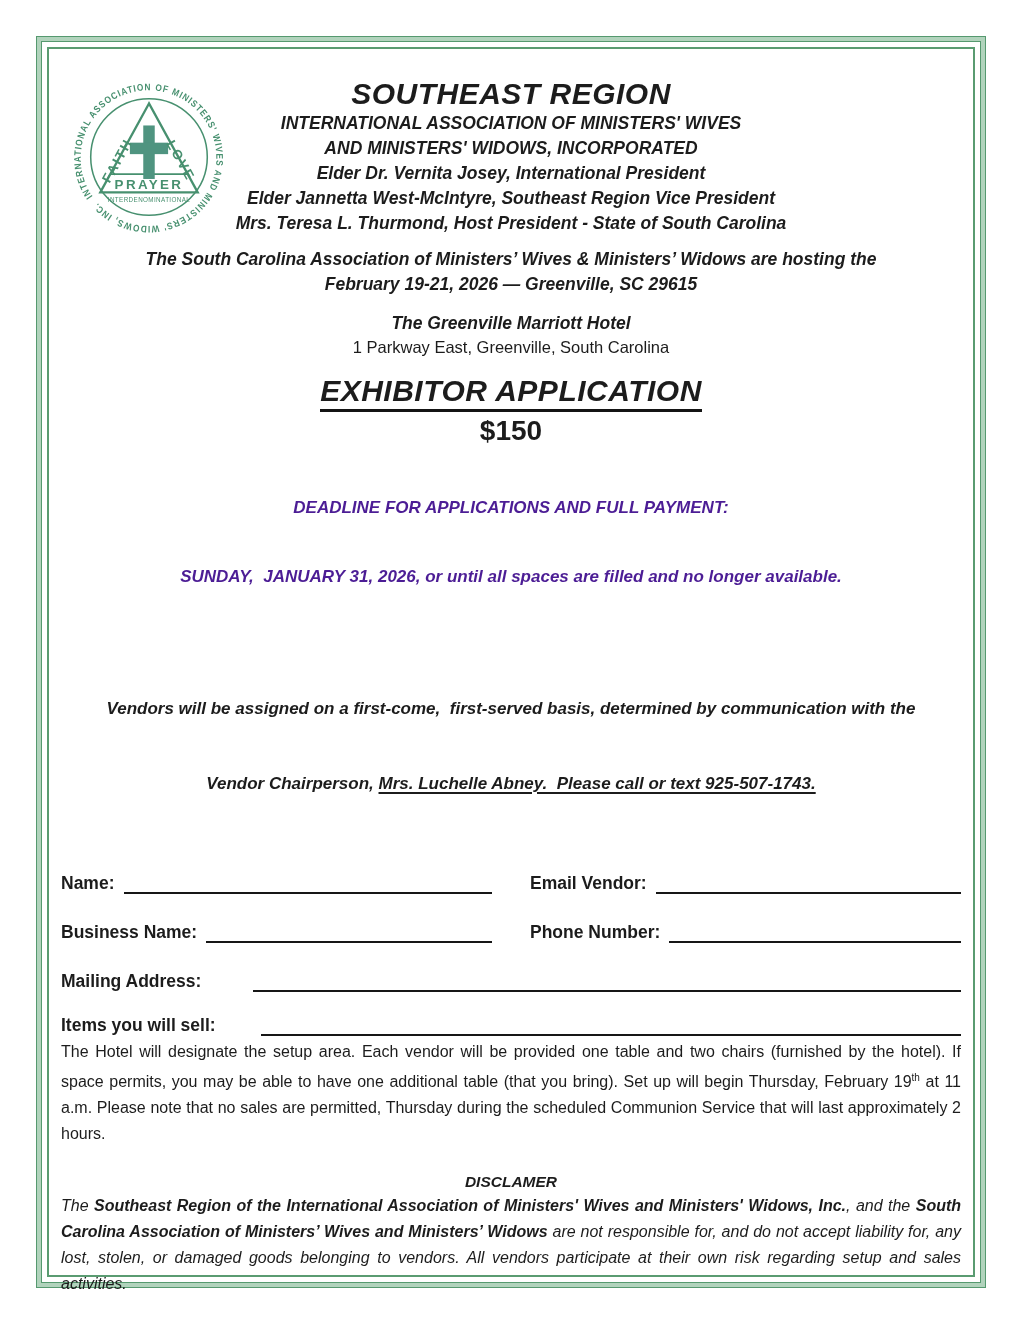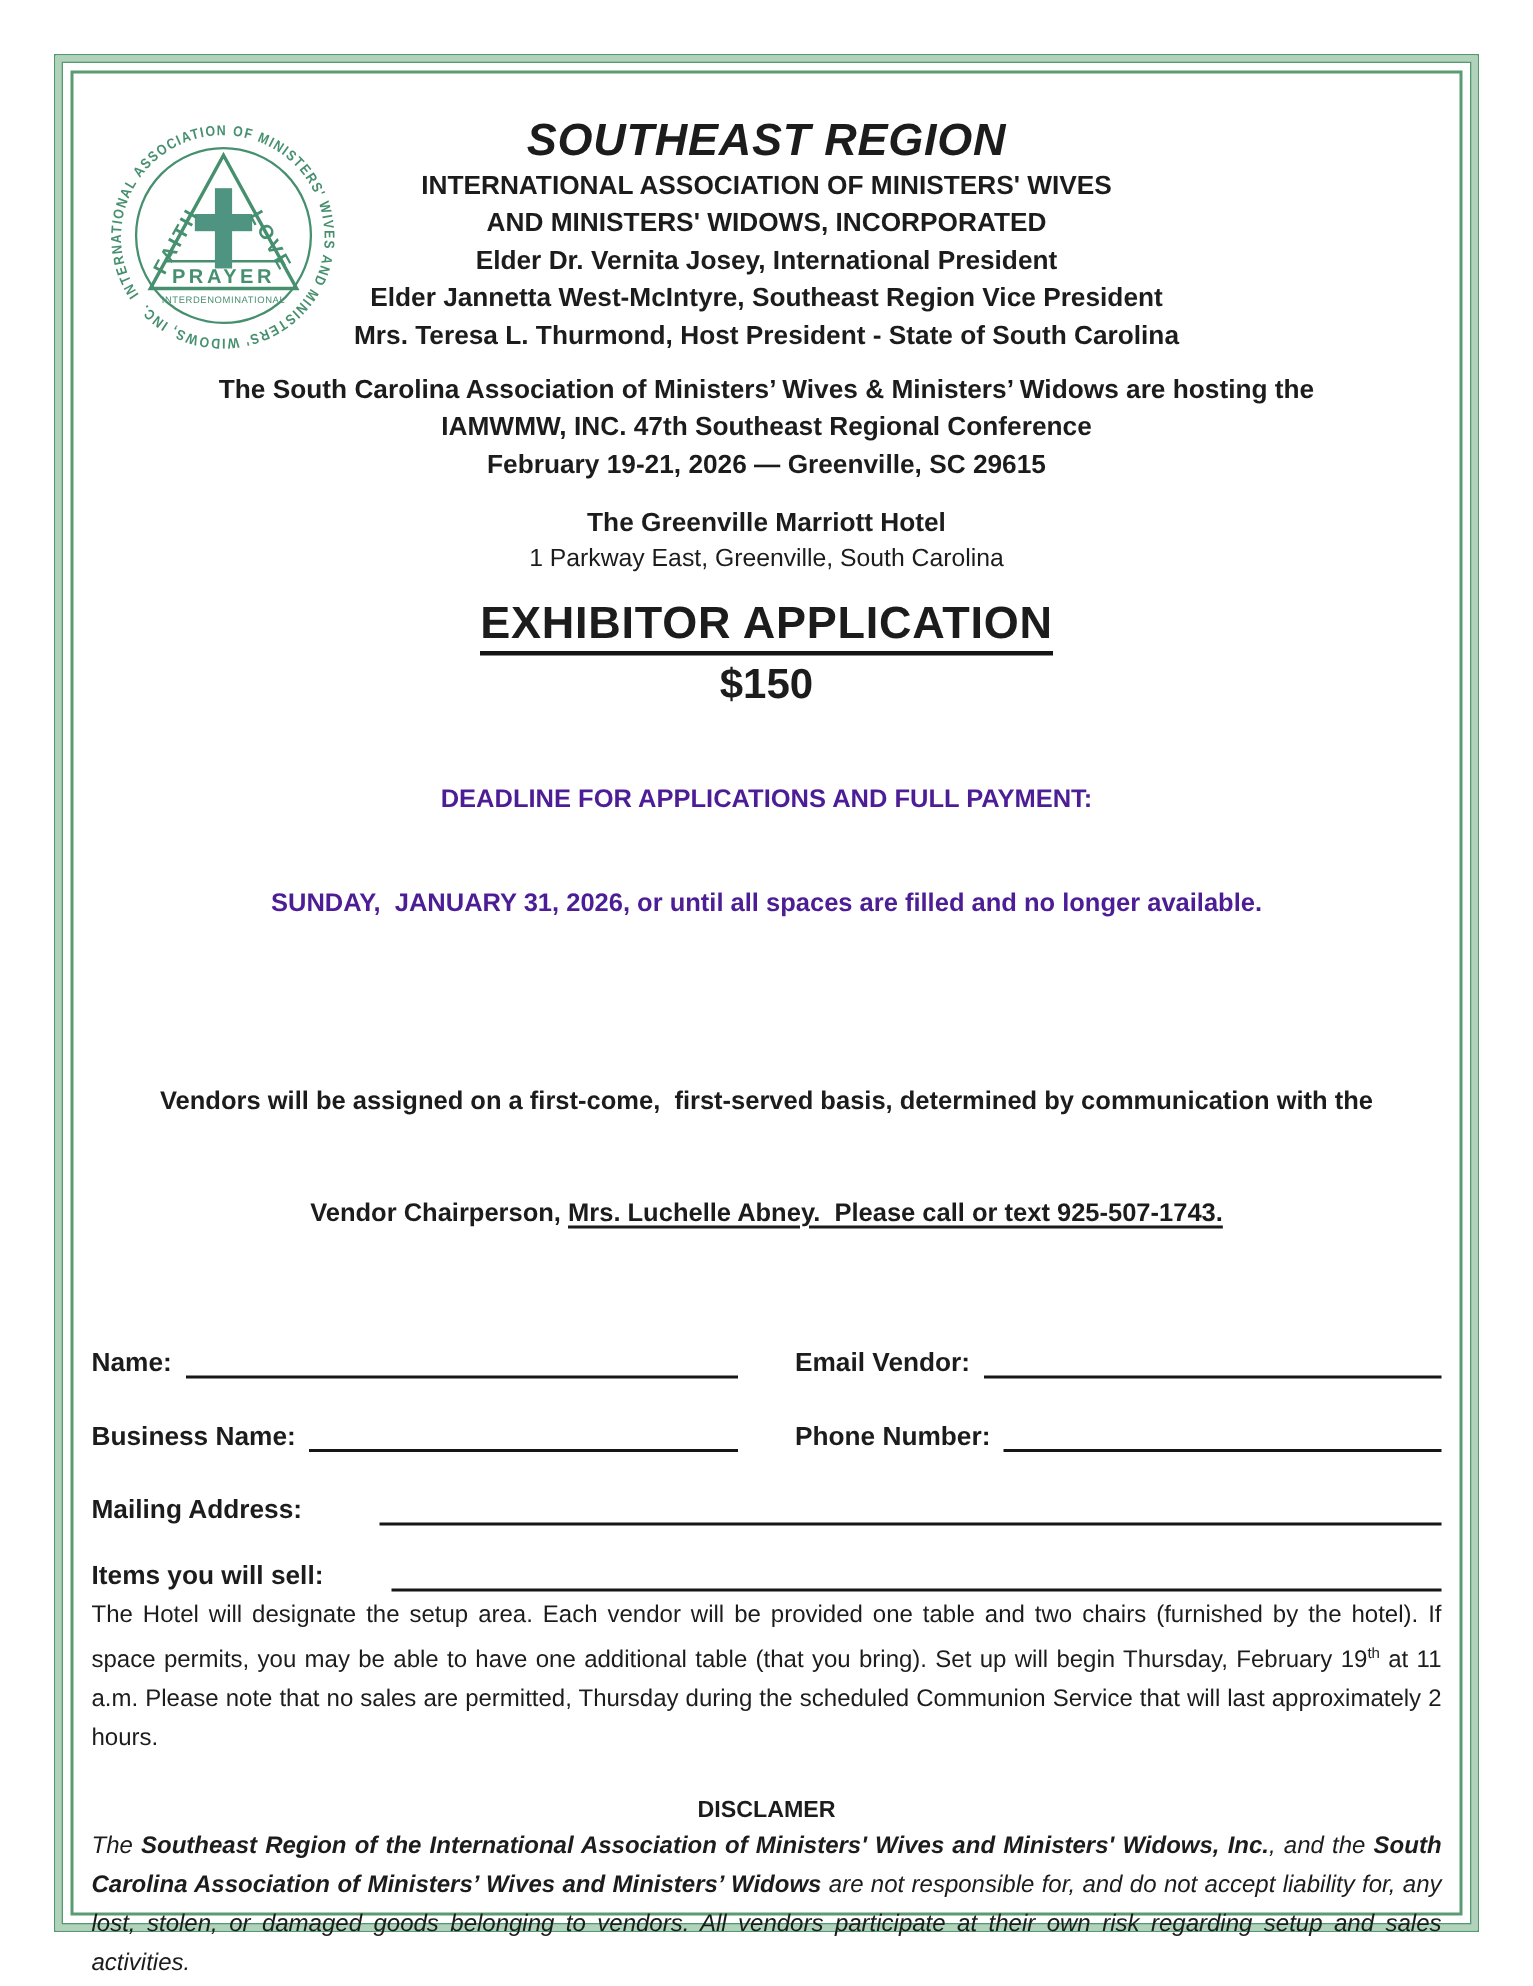"INTERNATIONAL ASSOCIATION OF MINISTERS' WIVES" .bi { font-style: none -> italic }
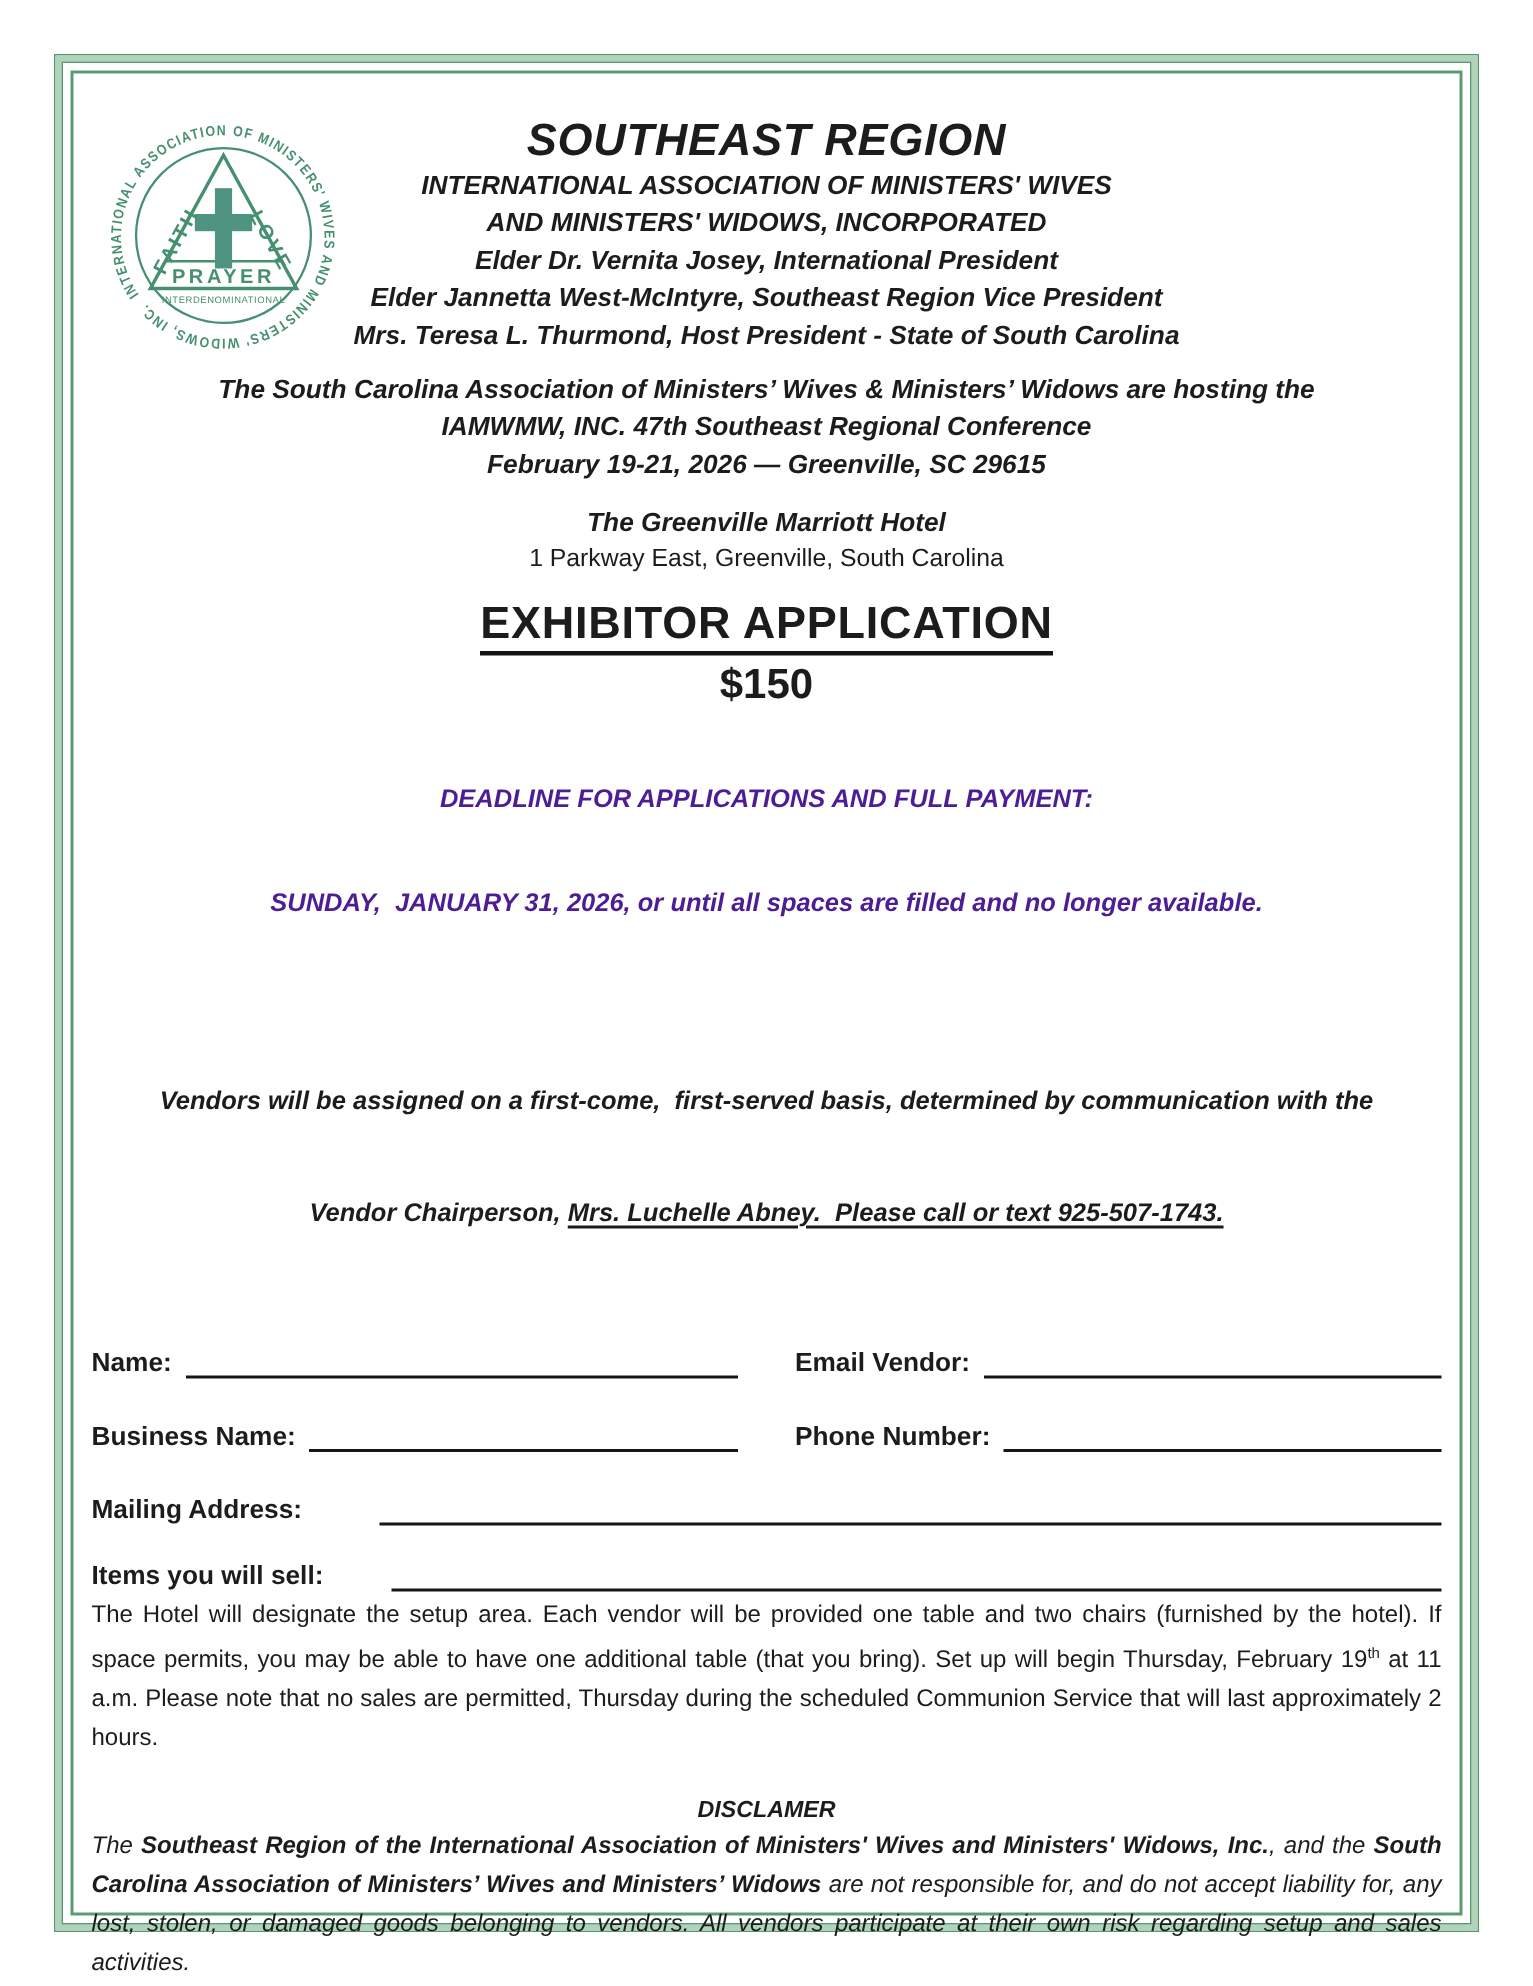"IAMWMW, INC. 47th Southeast Regional" div.center { html: <div>IAMWMW, INC. 47th Southeast Regional Conference</div> -> none }
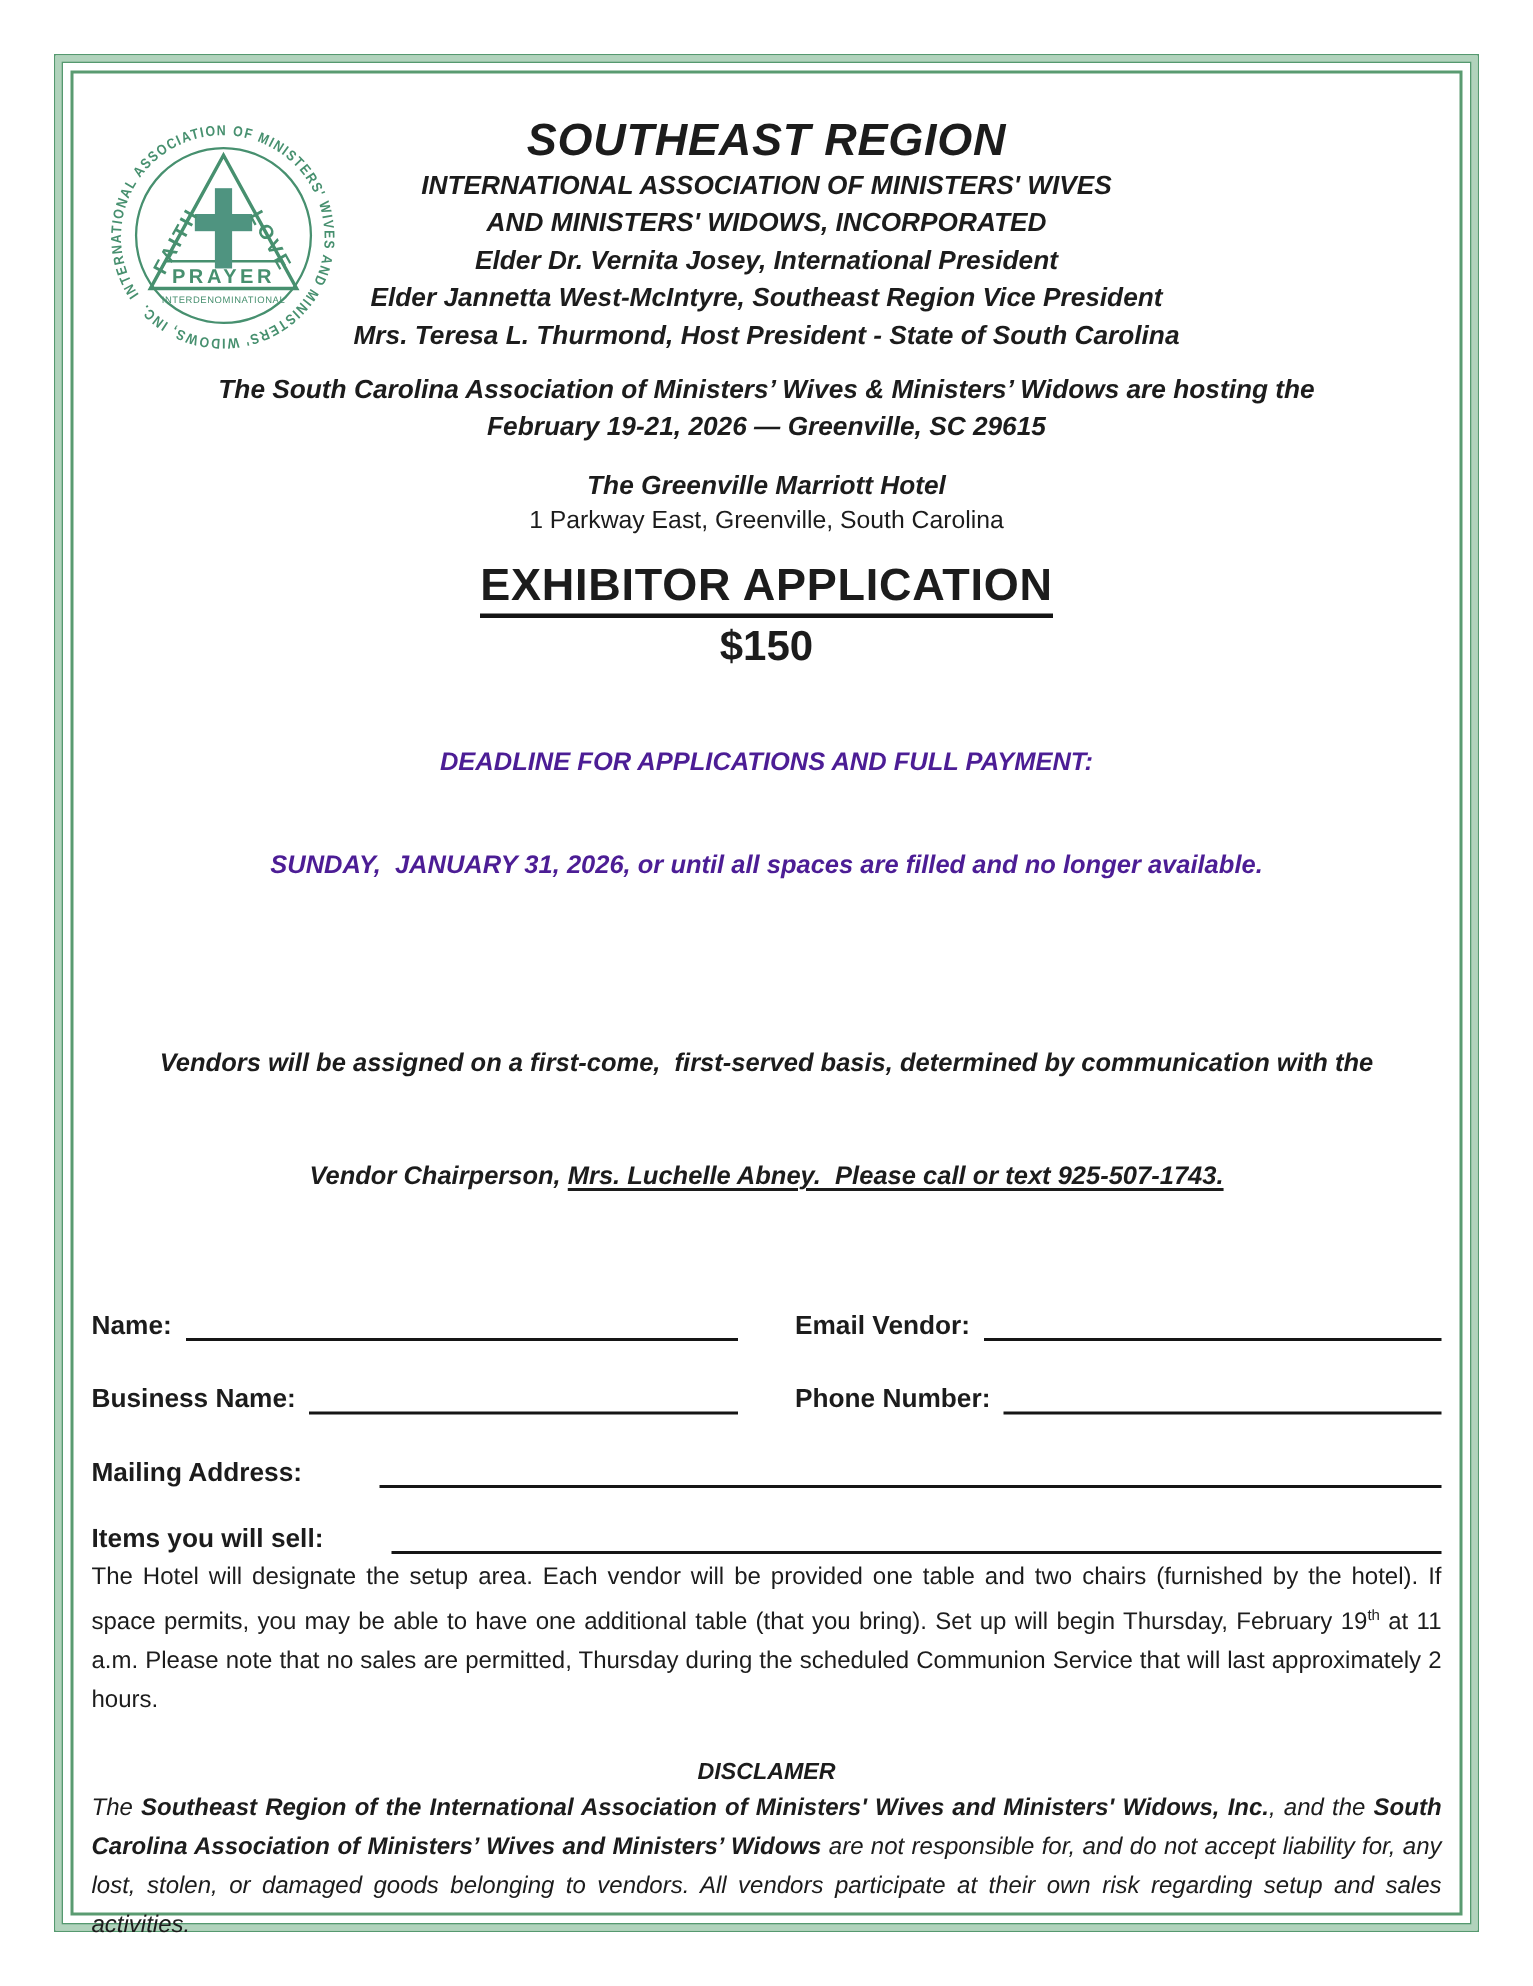"EXHIBITOR APPLICATION" .app-title span { font-style: none -> italic }
